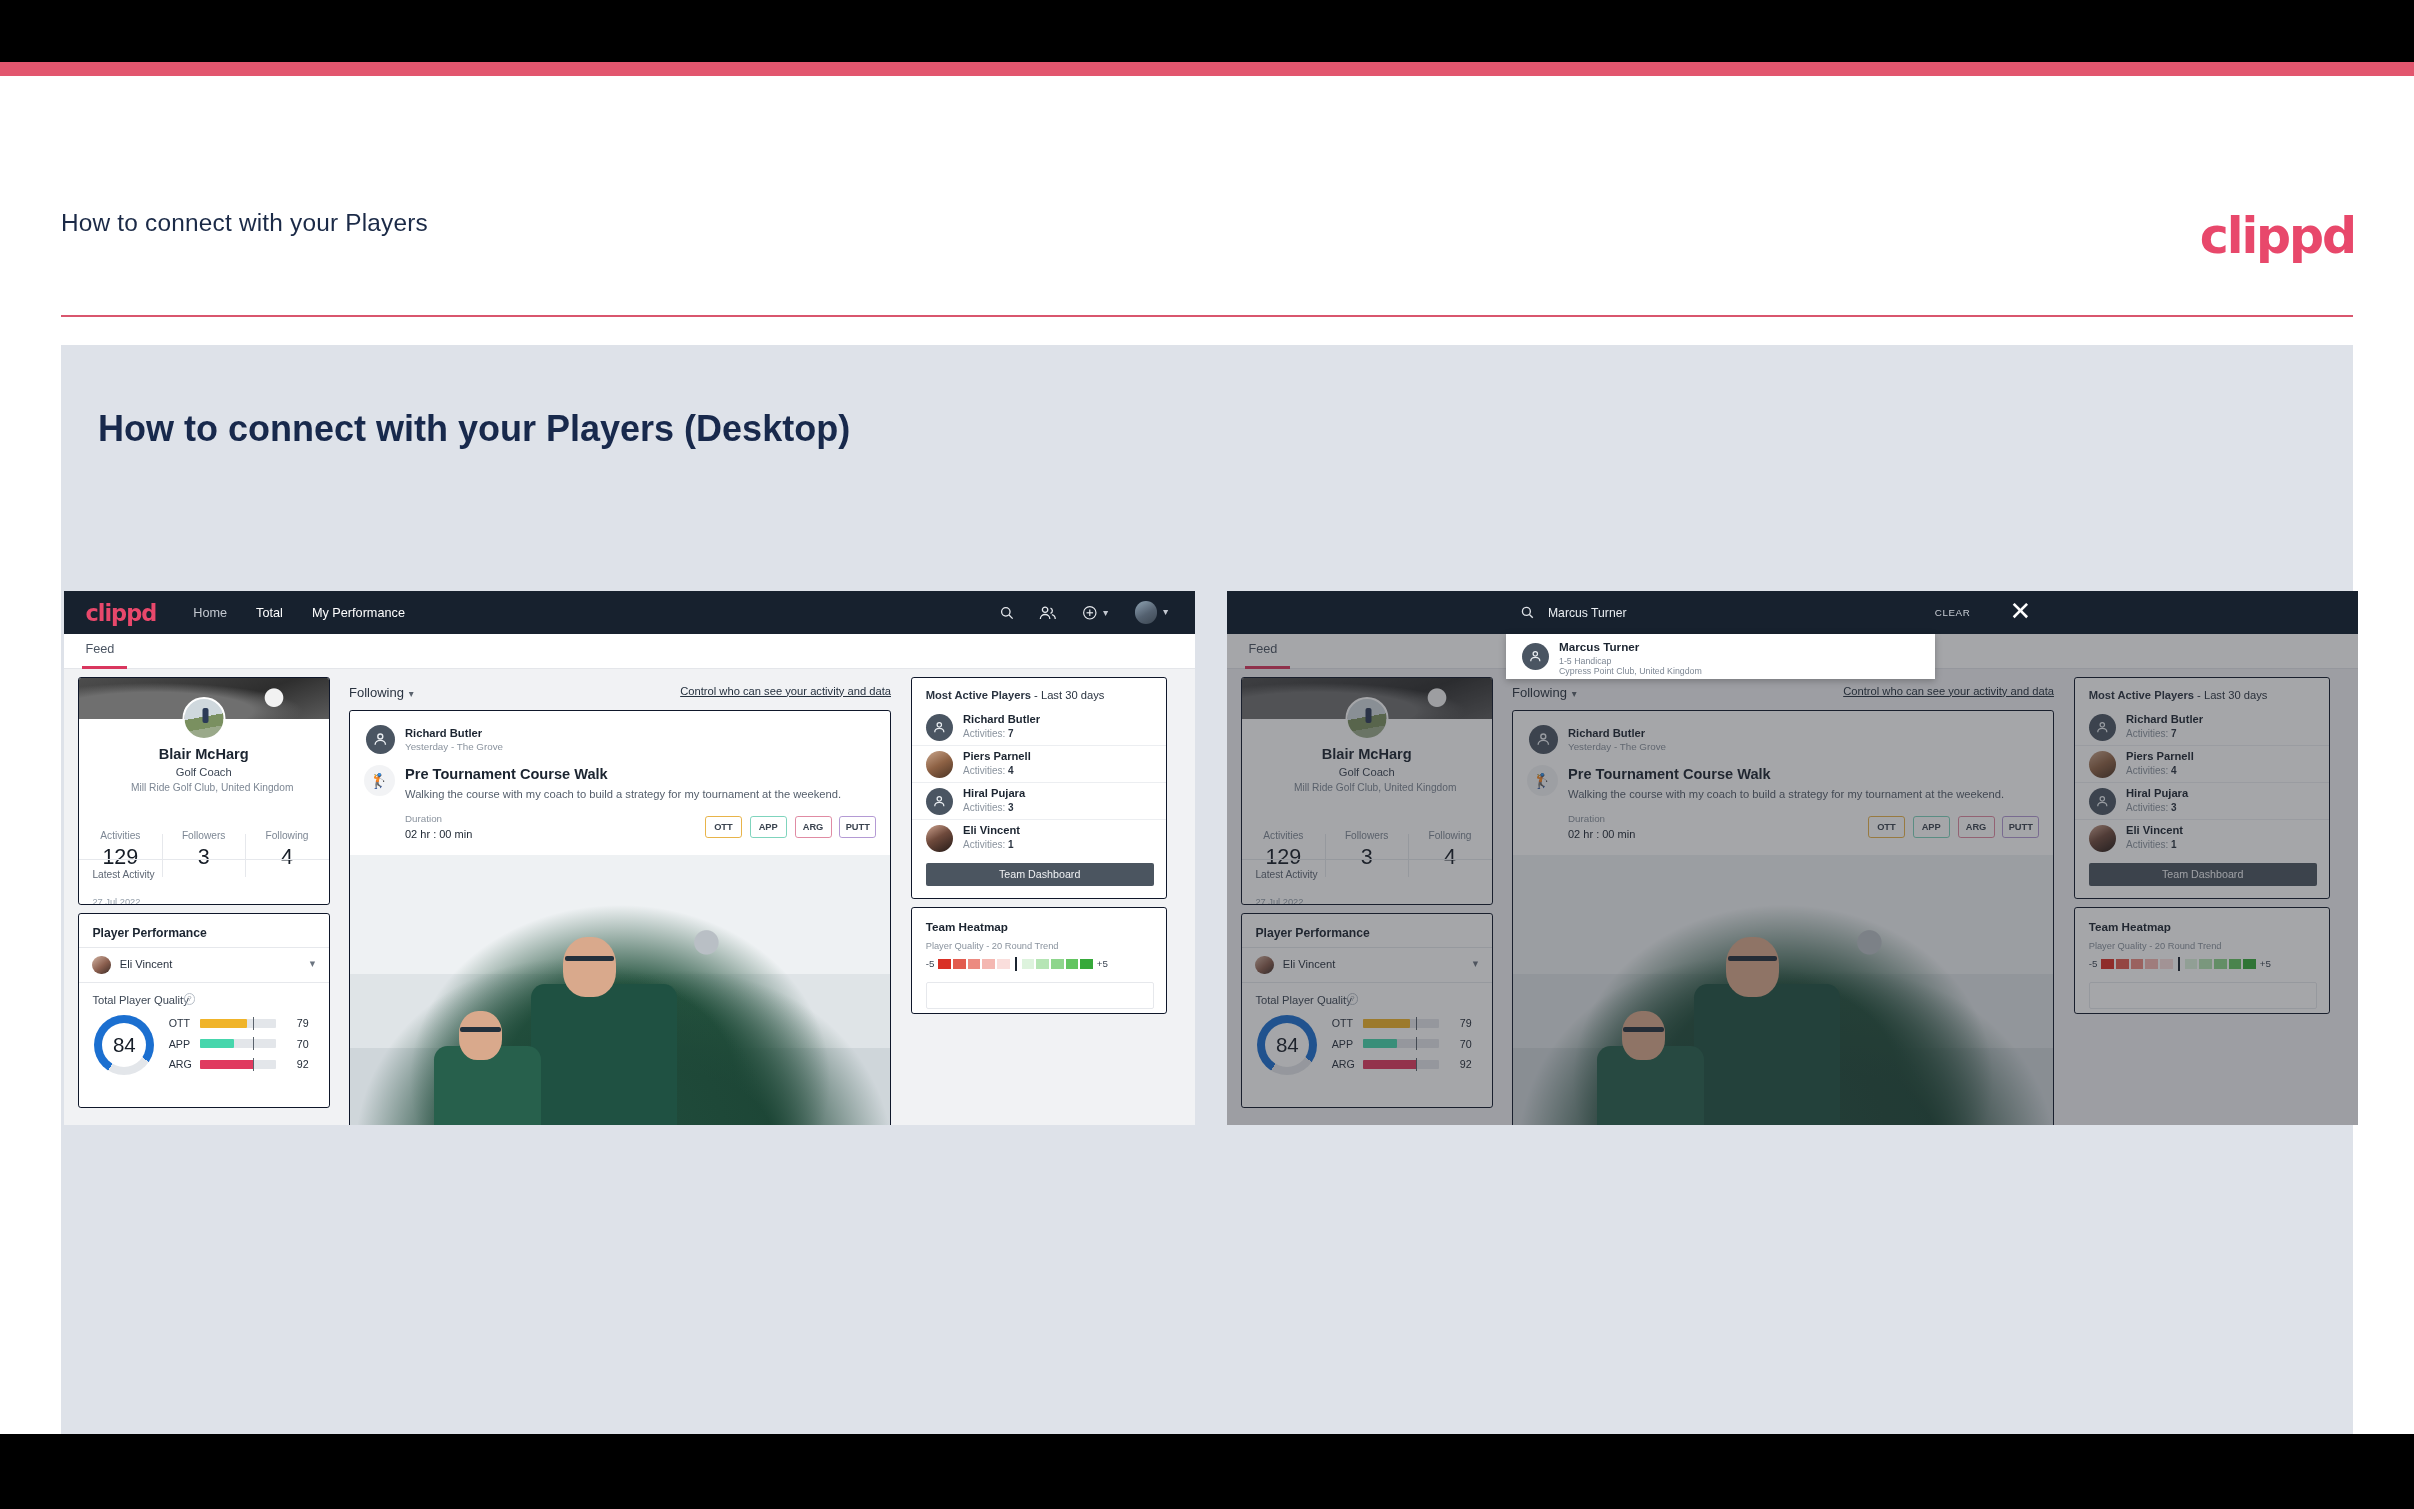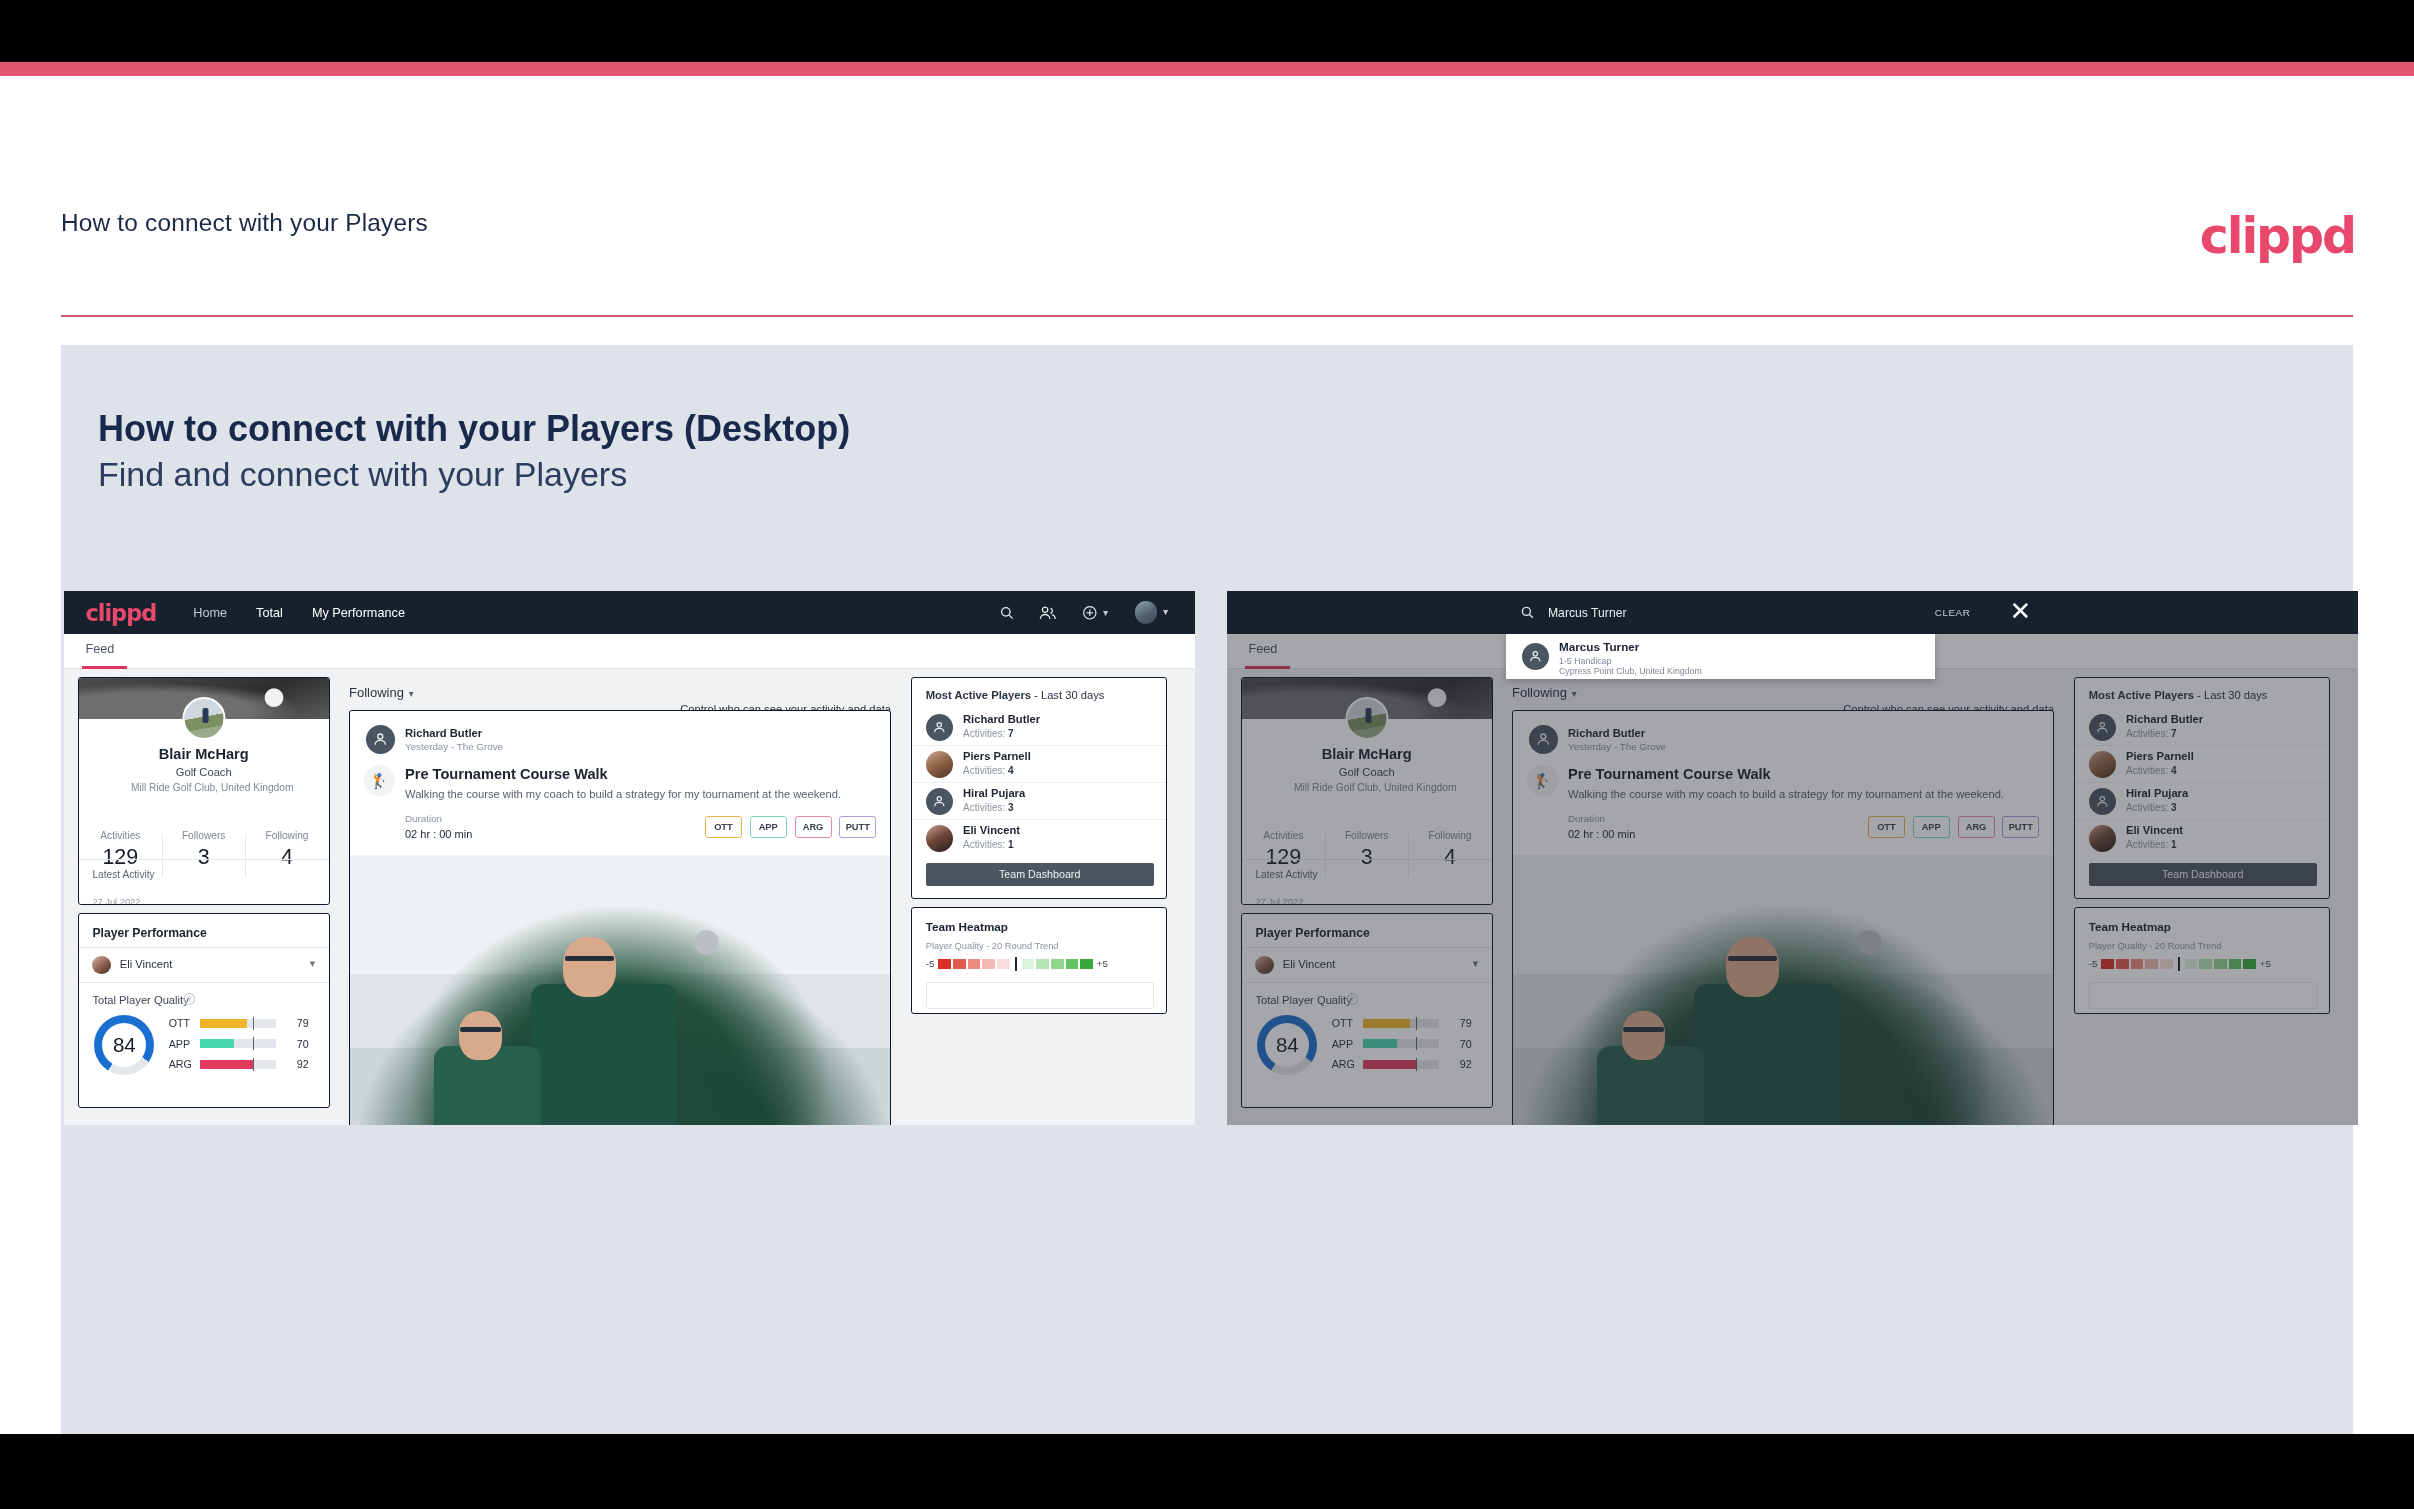"Find and connect with your" div.title-sub { html: <div>Find and connect with your Players</div> -> none }
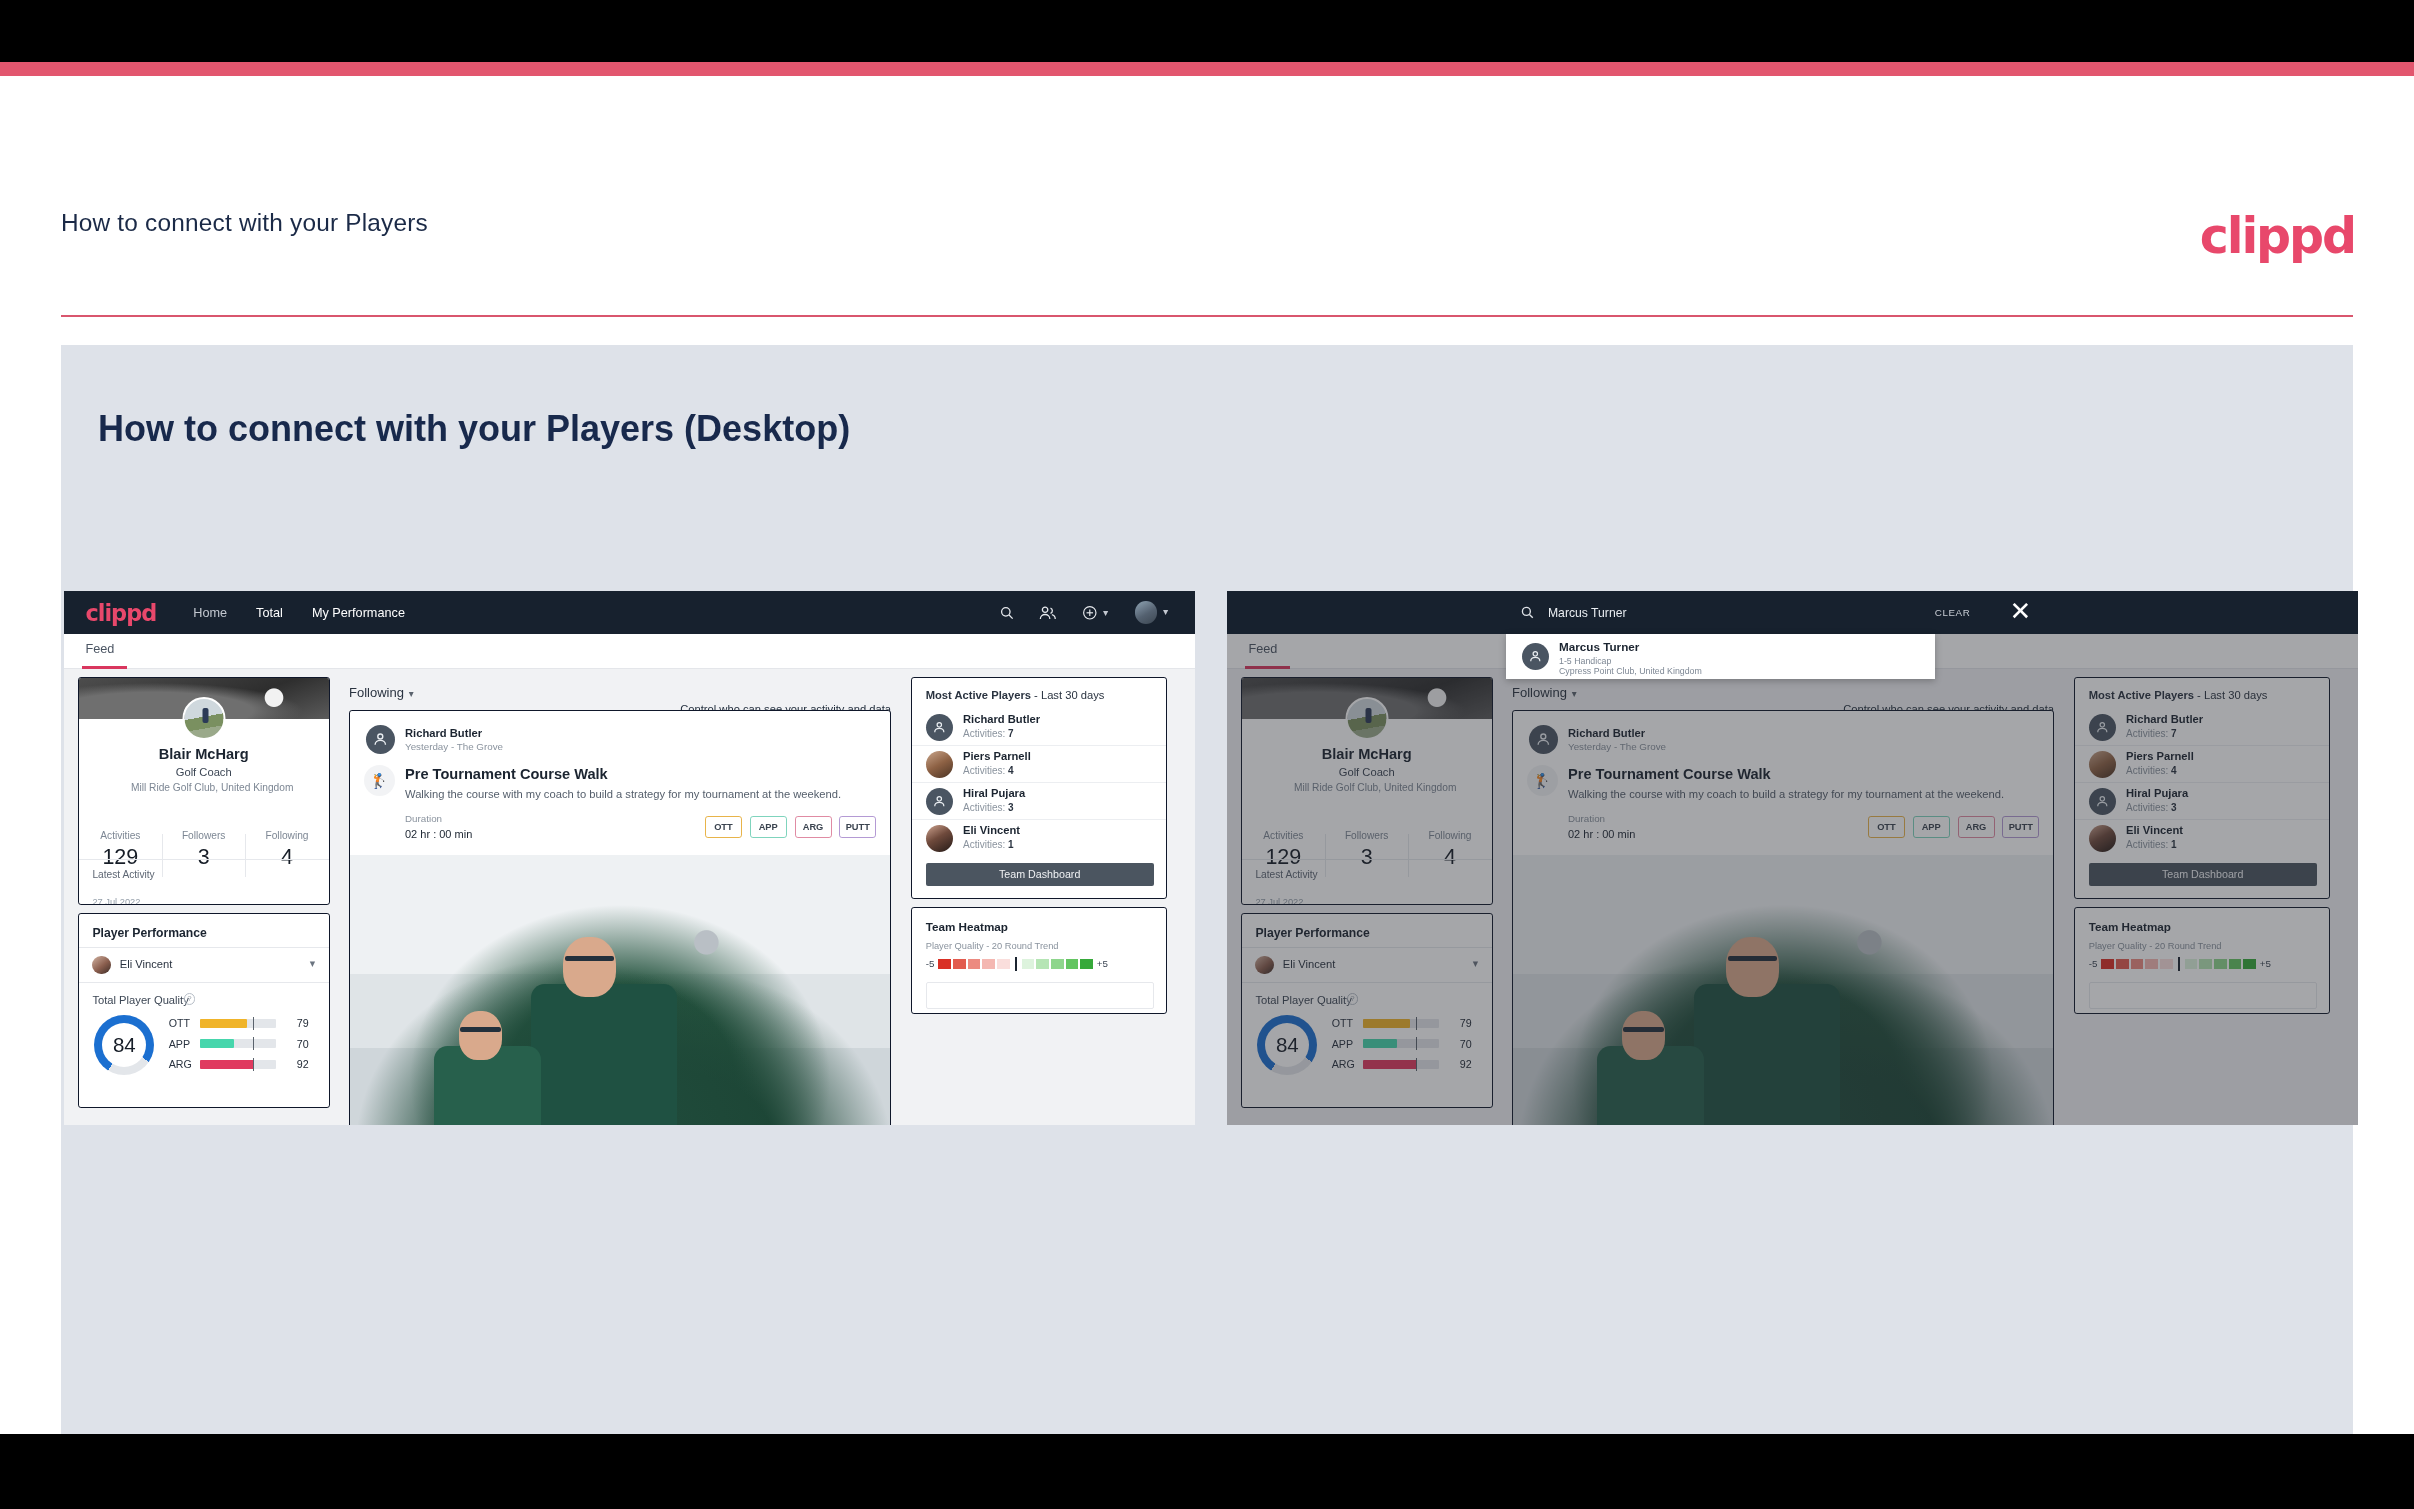"Control who can see your" .feed-control { top: 20px -> 2px }
